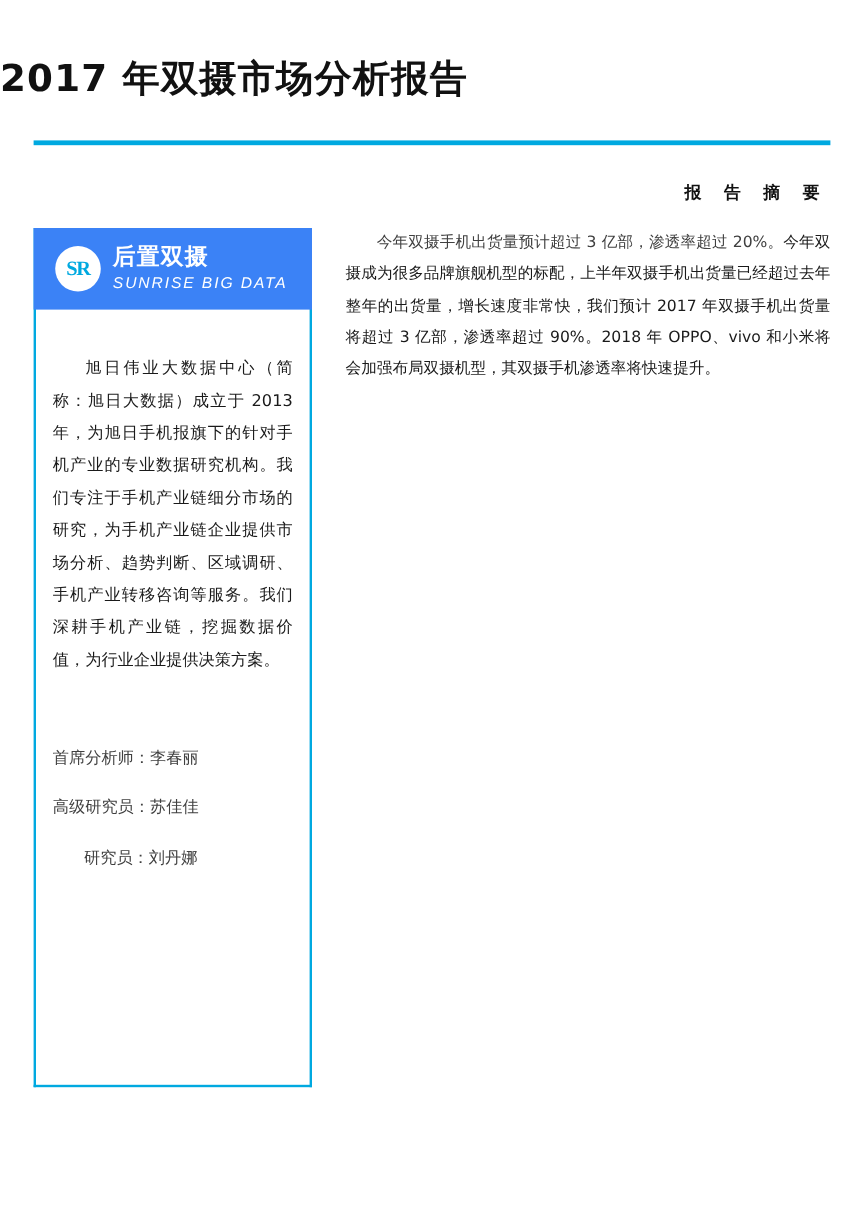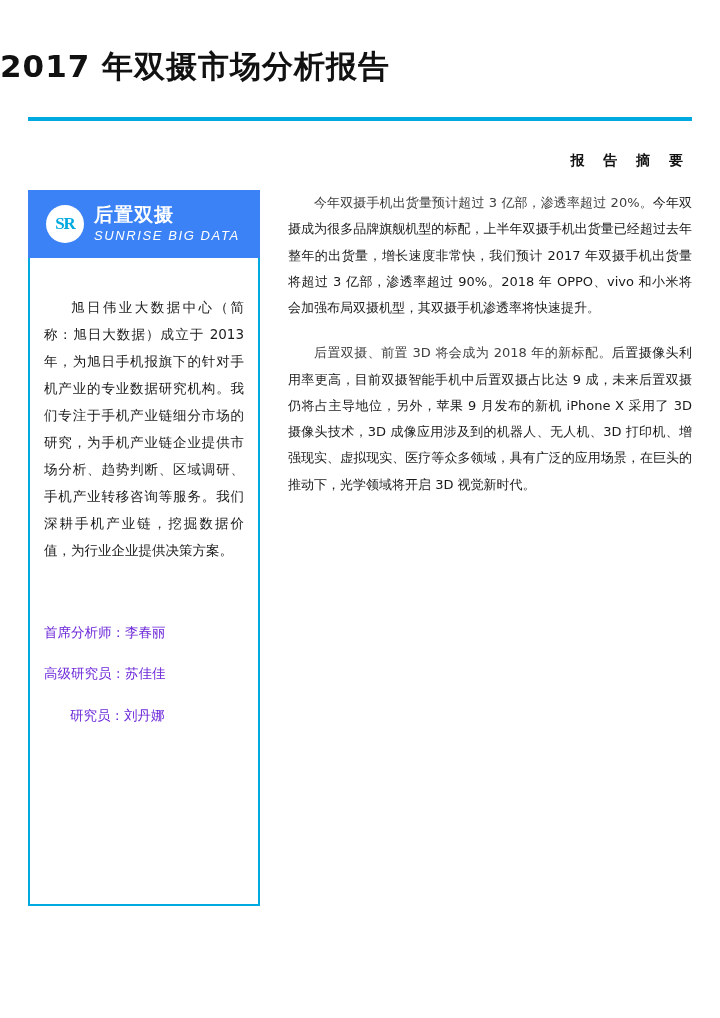"后置双摄、前置 3D 将会成为 2018" p.para { html: <p> <b>后置双摄、前置 3D 将会成为 2018 年的新标配。</b><span>后置摄像头利用率更高，目前双摄智能手机中后置双摄占比达 9 成，未来后置双摄仍将占主导地位，另外，苹果 9 月发布的新机 iPhone X 采用了 3D 摄像头技术，3D 成像应用涉及到的机器人、无人机、3D 打印机、增强现实、虚拟现实、医疗等众多领域，具有广泛的应用场景，在巨头的推动下，光学领域将开启 3D 视觉新时代。</span> </p> -> none }
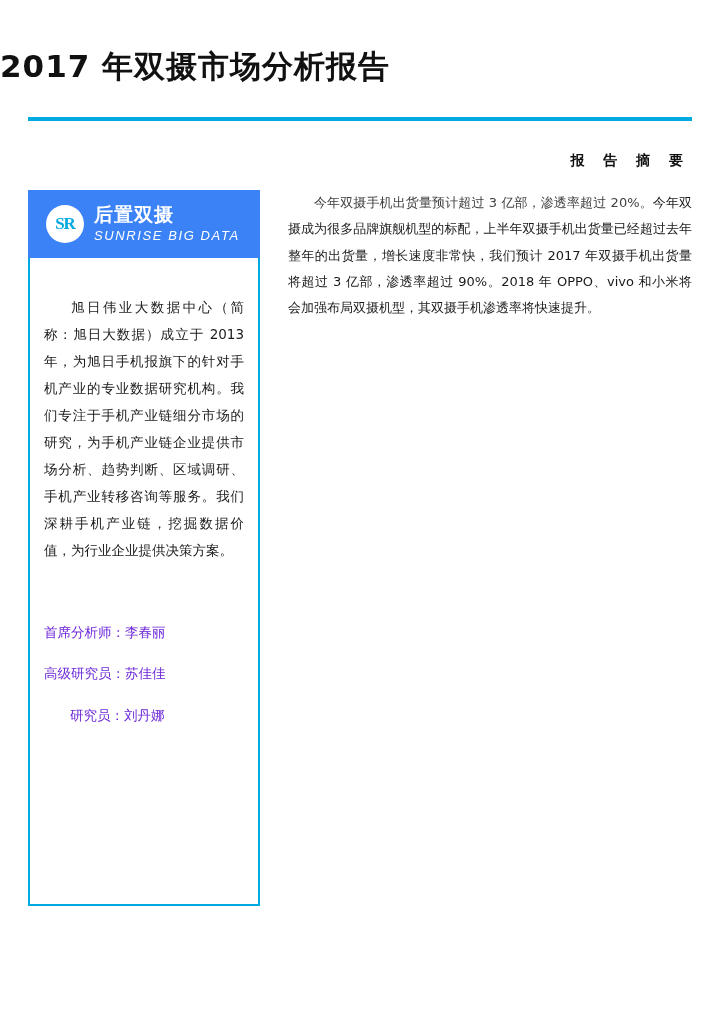"首席分析师：李春丽" .staff { color: #6d28d9 -> #404040 }
